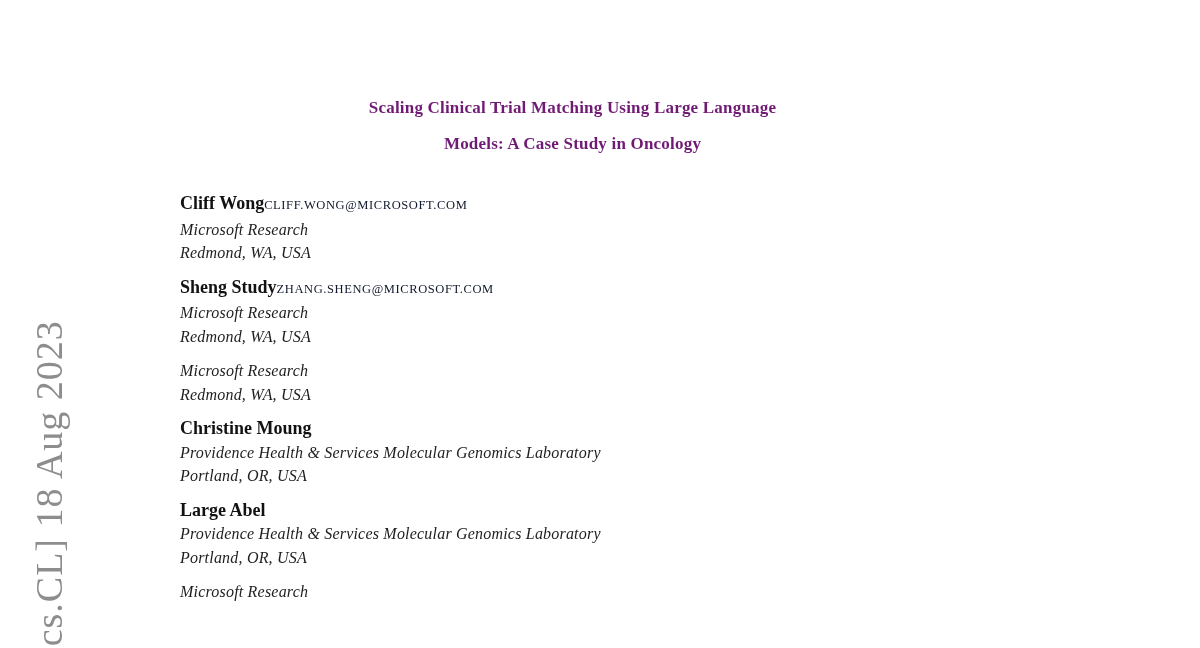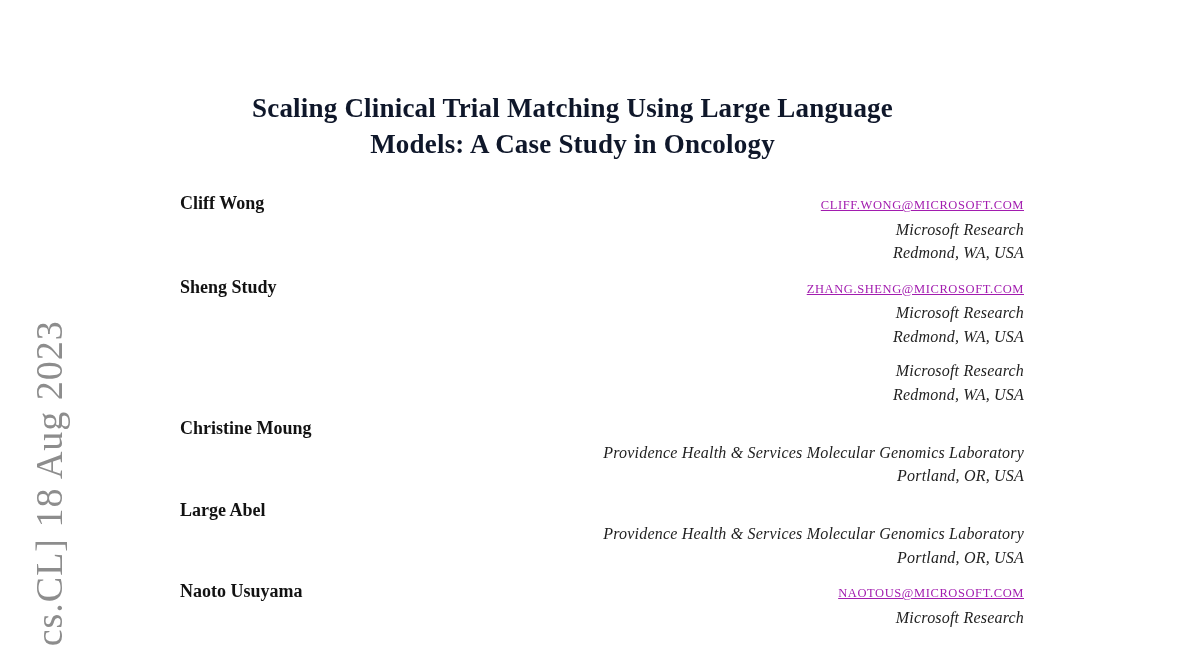"Scaling Clinical Trial Matching Using" .title { color: #0f172a -> #701a75; font-size: 27px -> 17px }
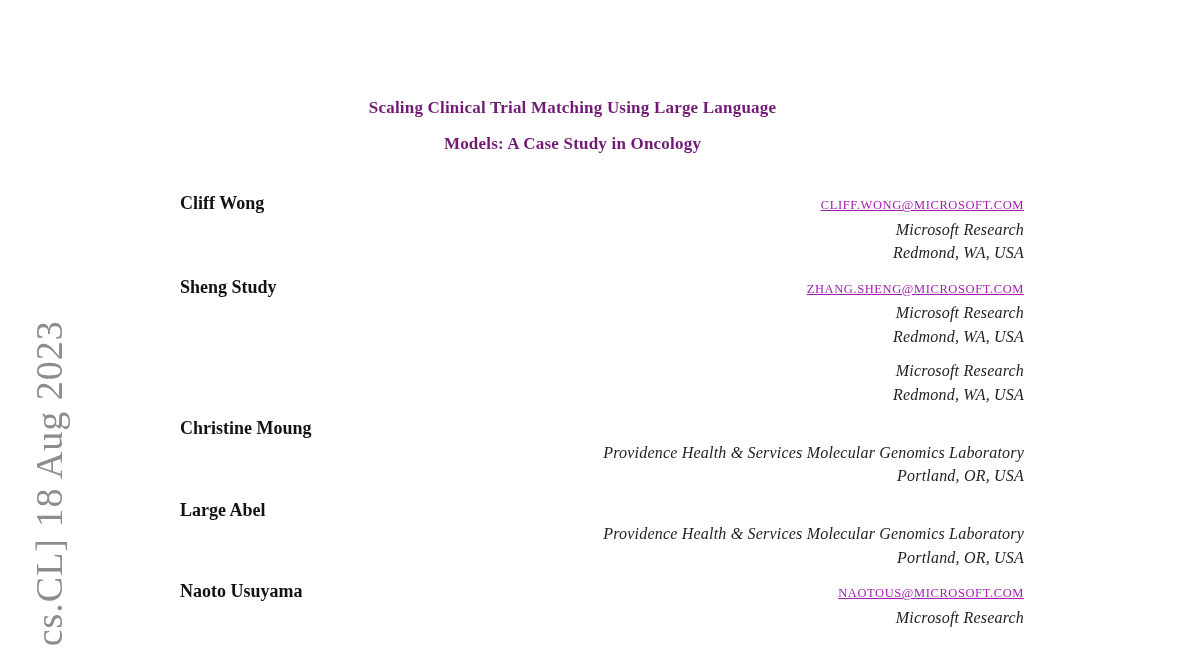"Cliff Wong" .author-row { gap: 26px -> none; justify-content: space-between -> flex-start }
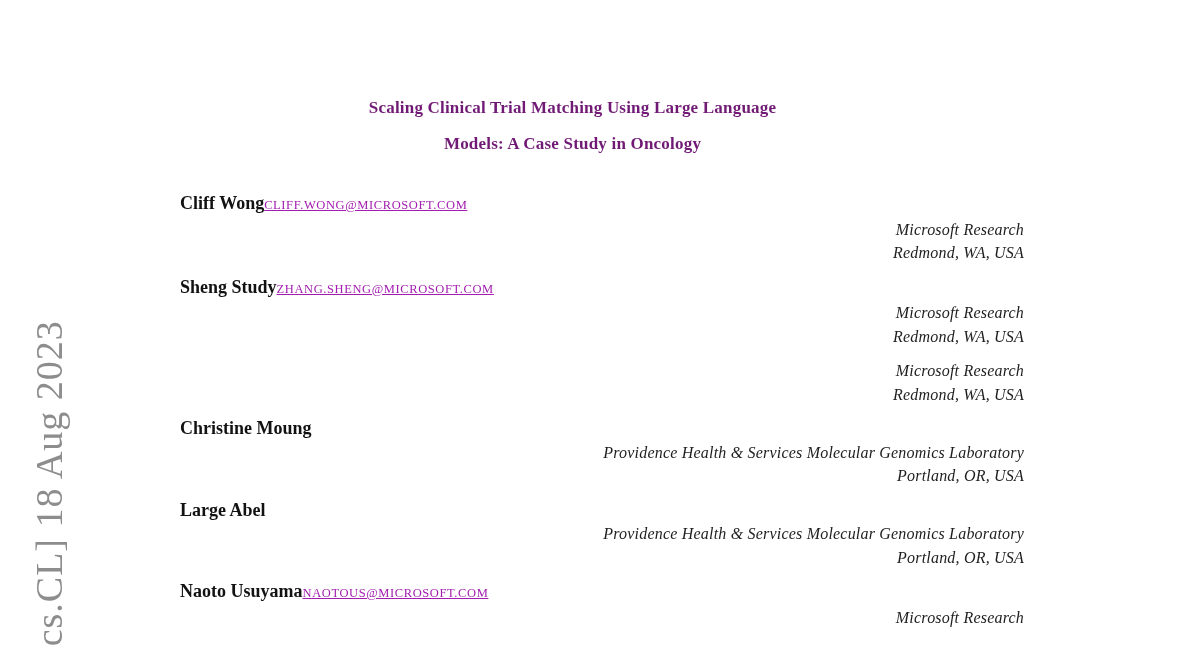"CLIFF.WONG@MICROSOFT.COM" .author-email { color: #a21caf -> #0f172a; text-decoration: underline -> none }
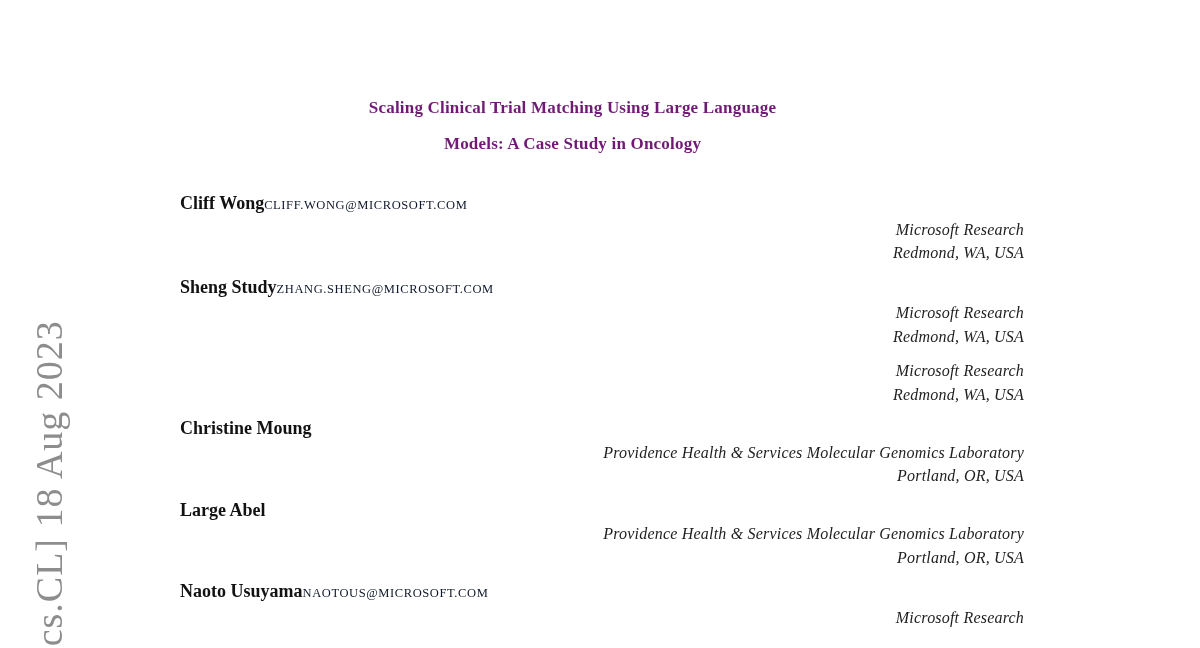"Microsoft Research" .author-affil, .author-addr { text-align: right -> none }
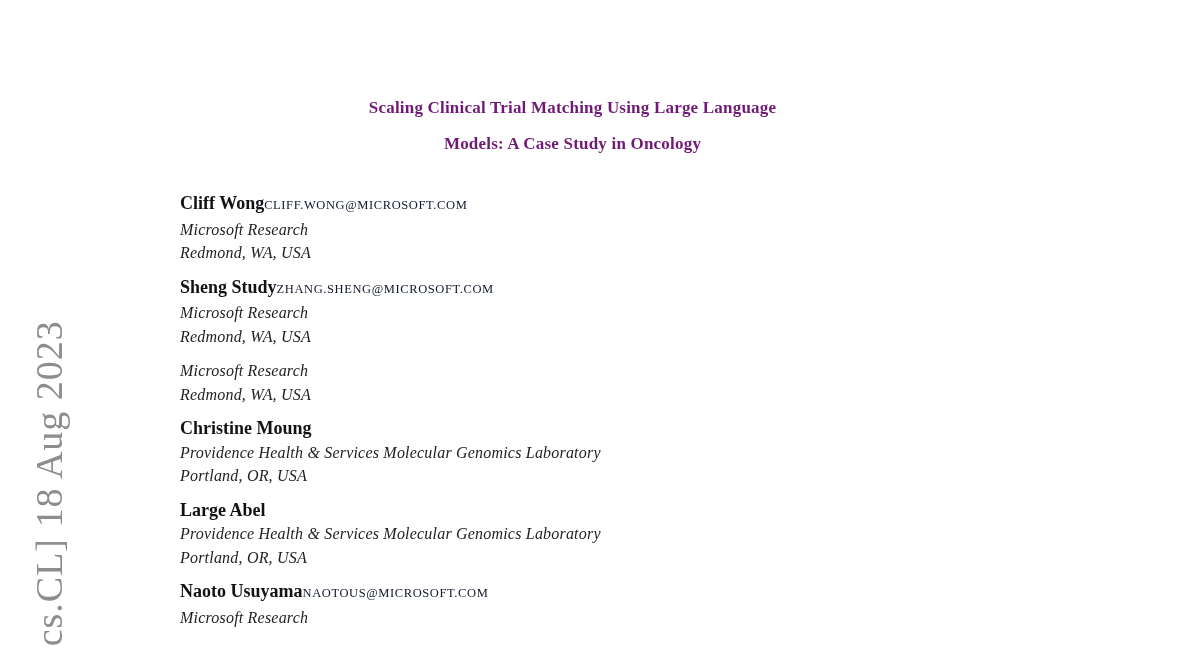"Naoto Usuyama" div.author-row { html: <div> <span>Naoto Usuyama</span> <span>NAOTOUS@MICROSOFT.COM</span> </div> -> none }
